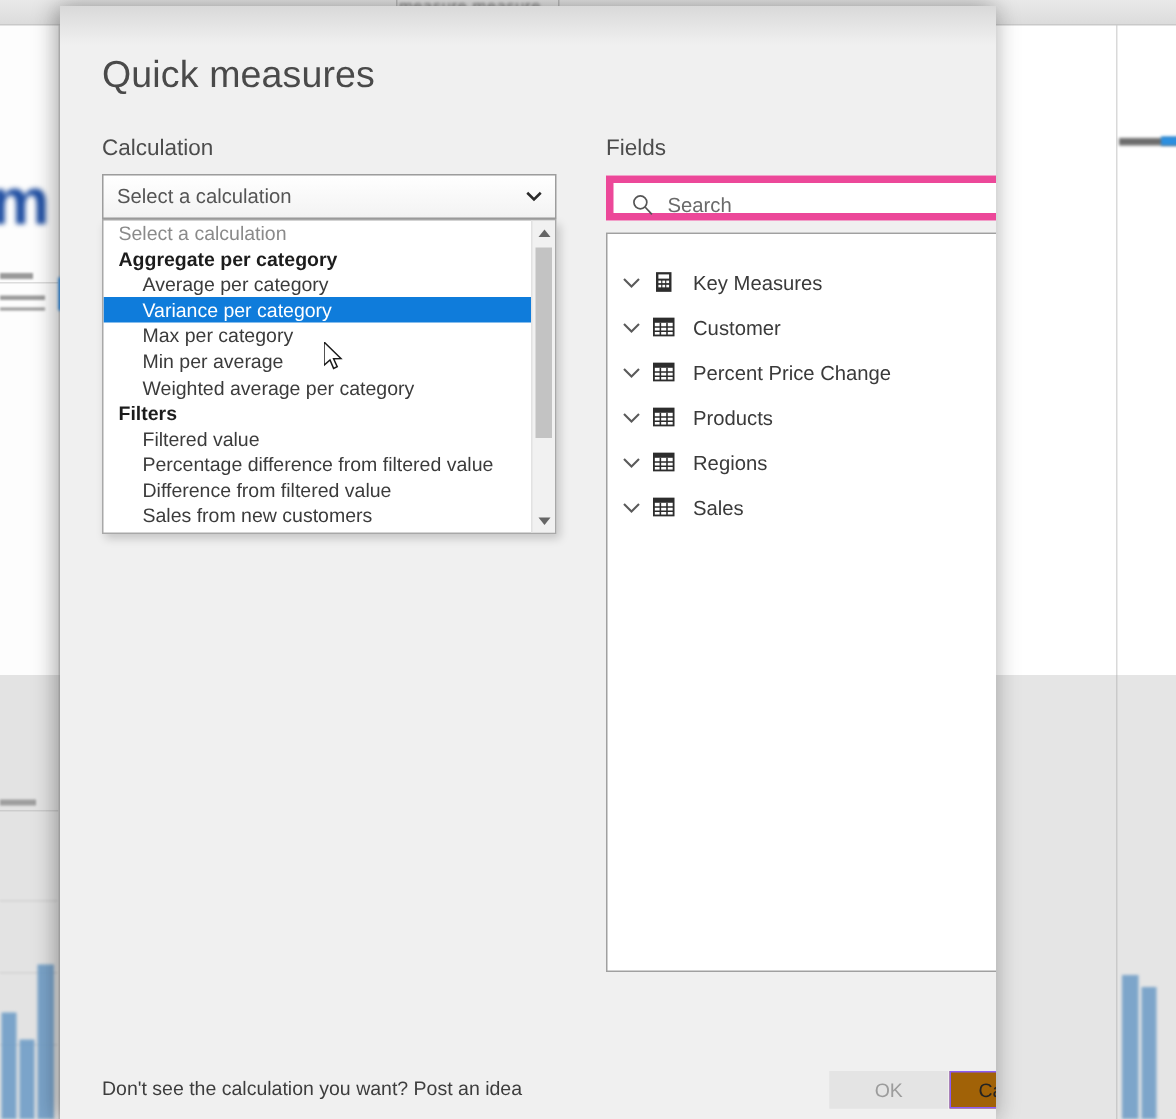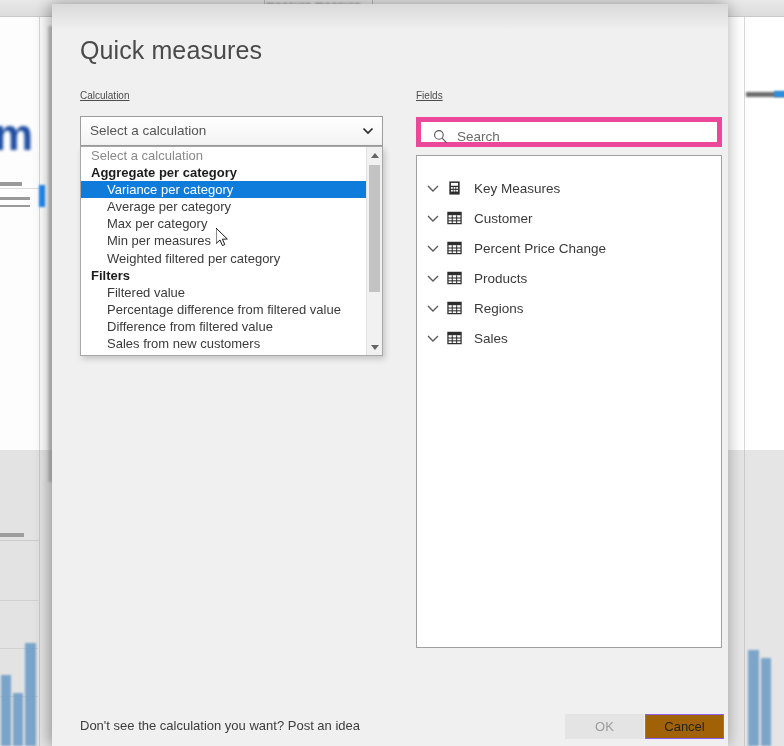"Quick measures" #dialog { margin-left: 12px -> none; width: 676px -> 624px }
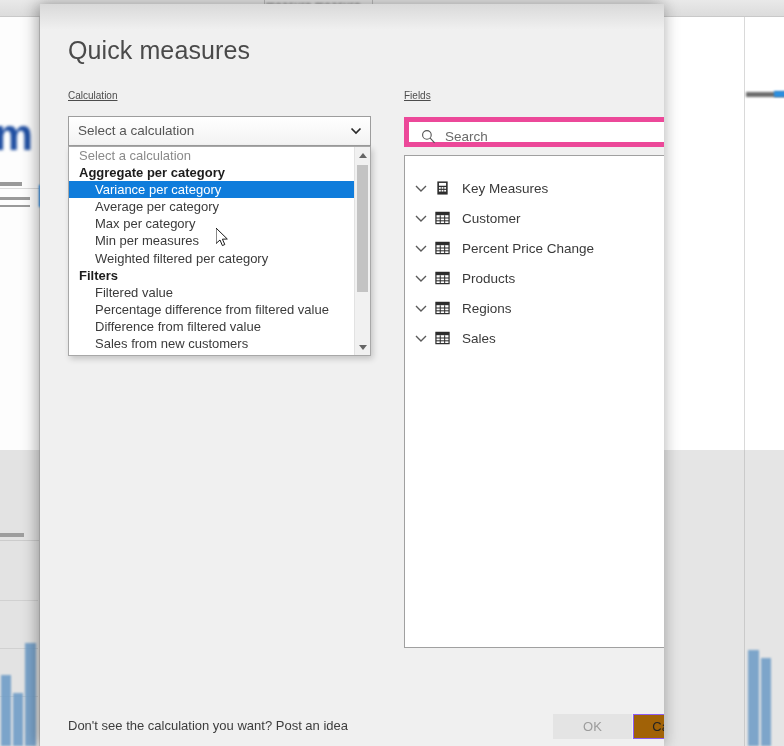"Calculation" .section-label { font-size: 10px -> 15px; text-decoration: underline -> none }
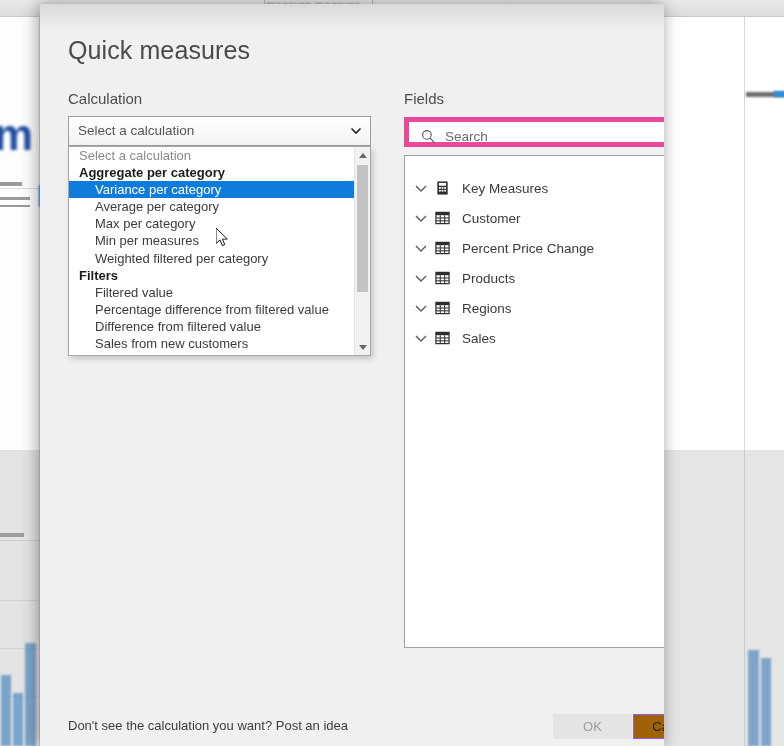"Variance per category" div.dd-item { order: before "Average per category" -> after "Average per category" }
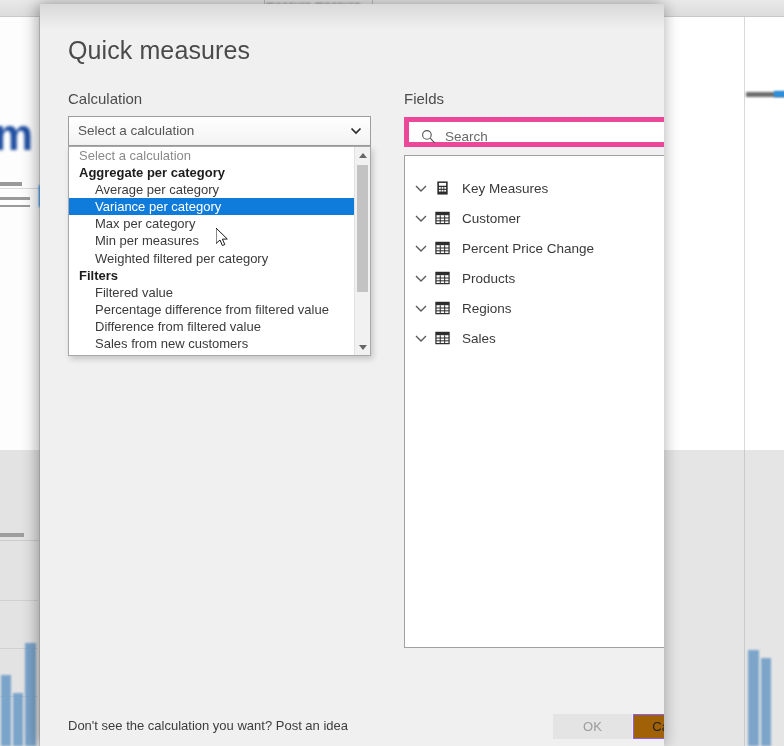"Min per measures" div.dd-item { text: measures -> average }
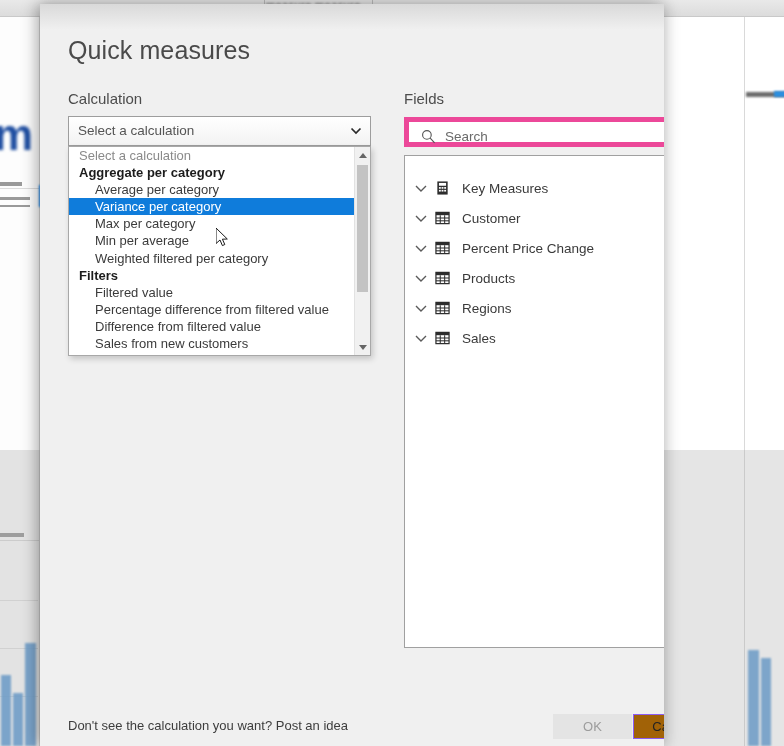"Weighted filtered per category" div.dd-item { text: filtered -> average }
